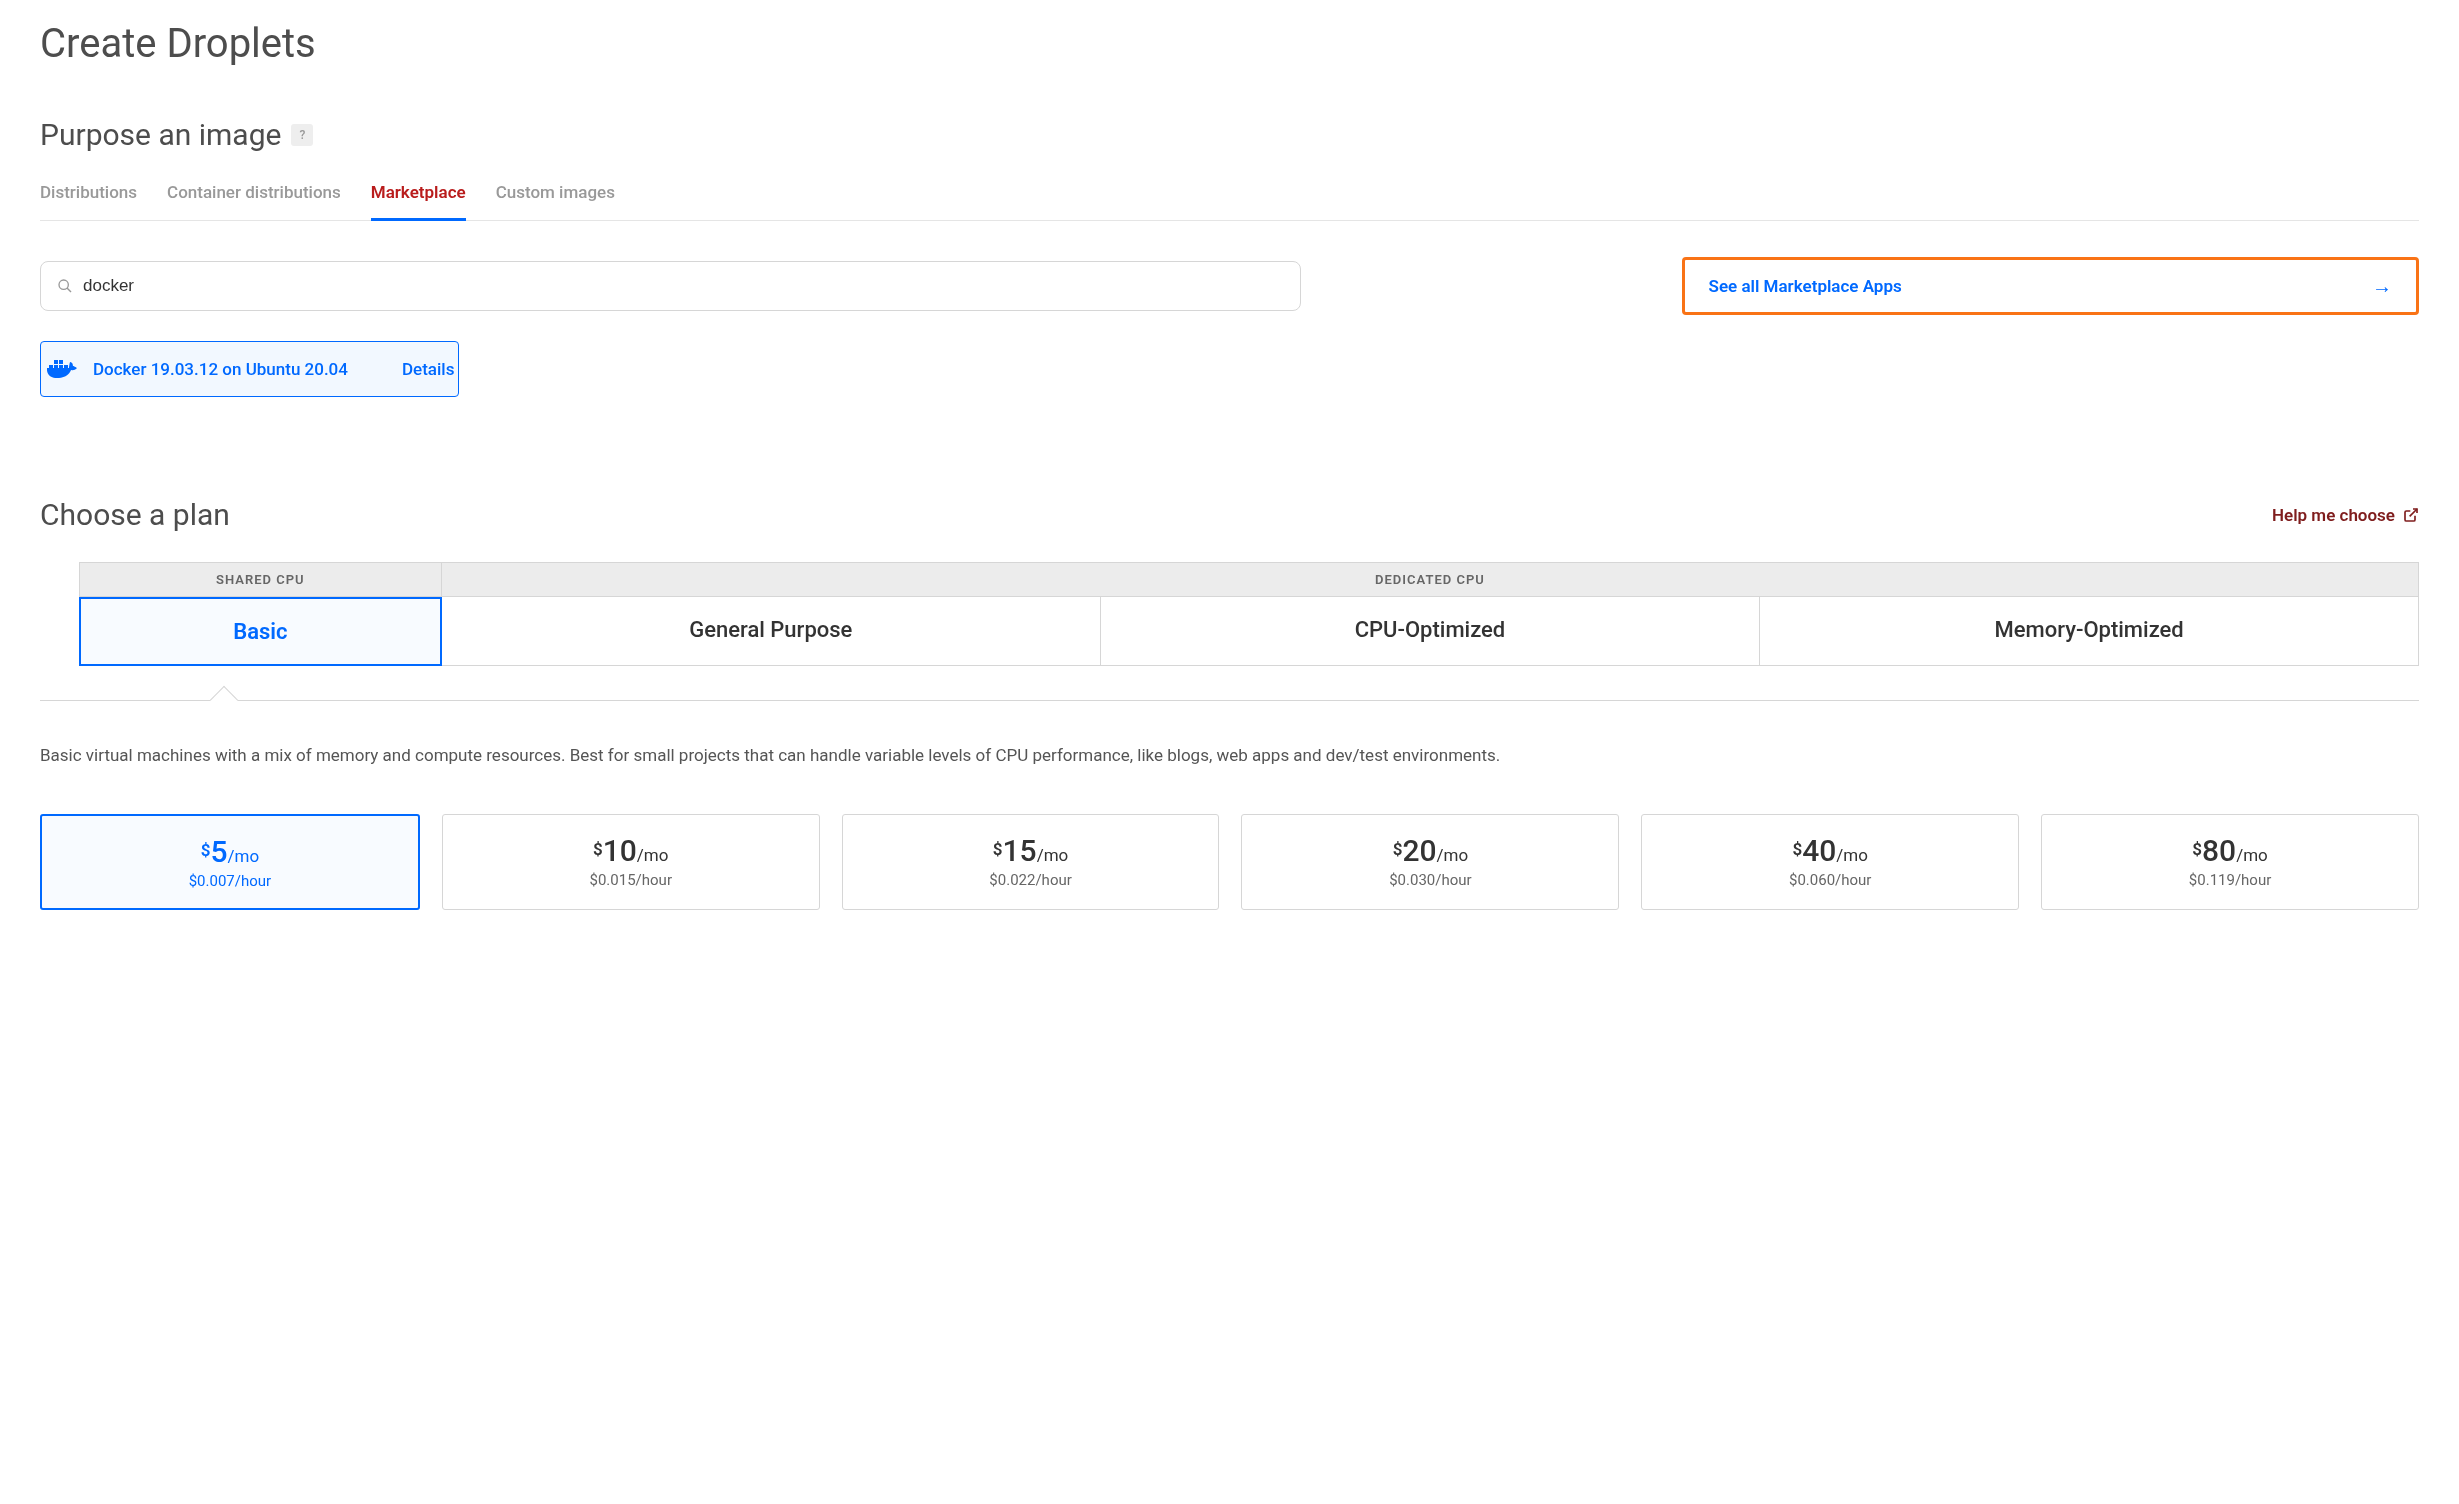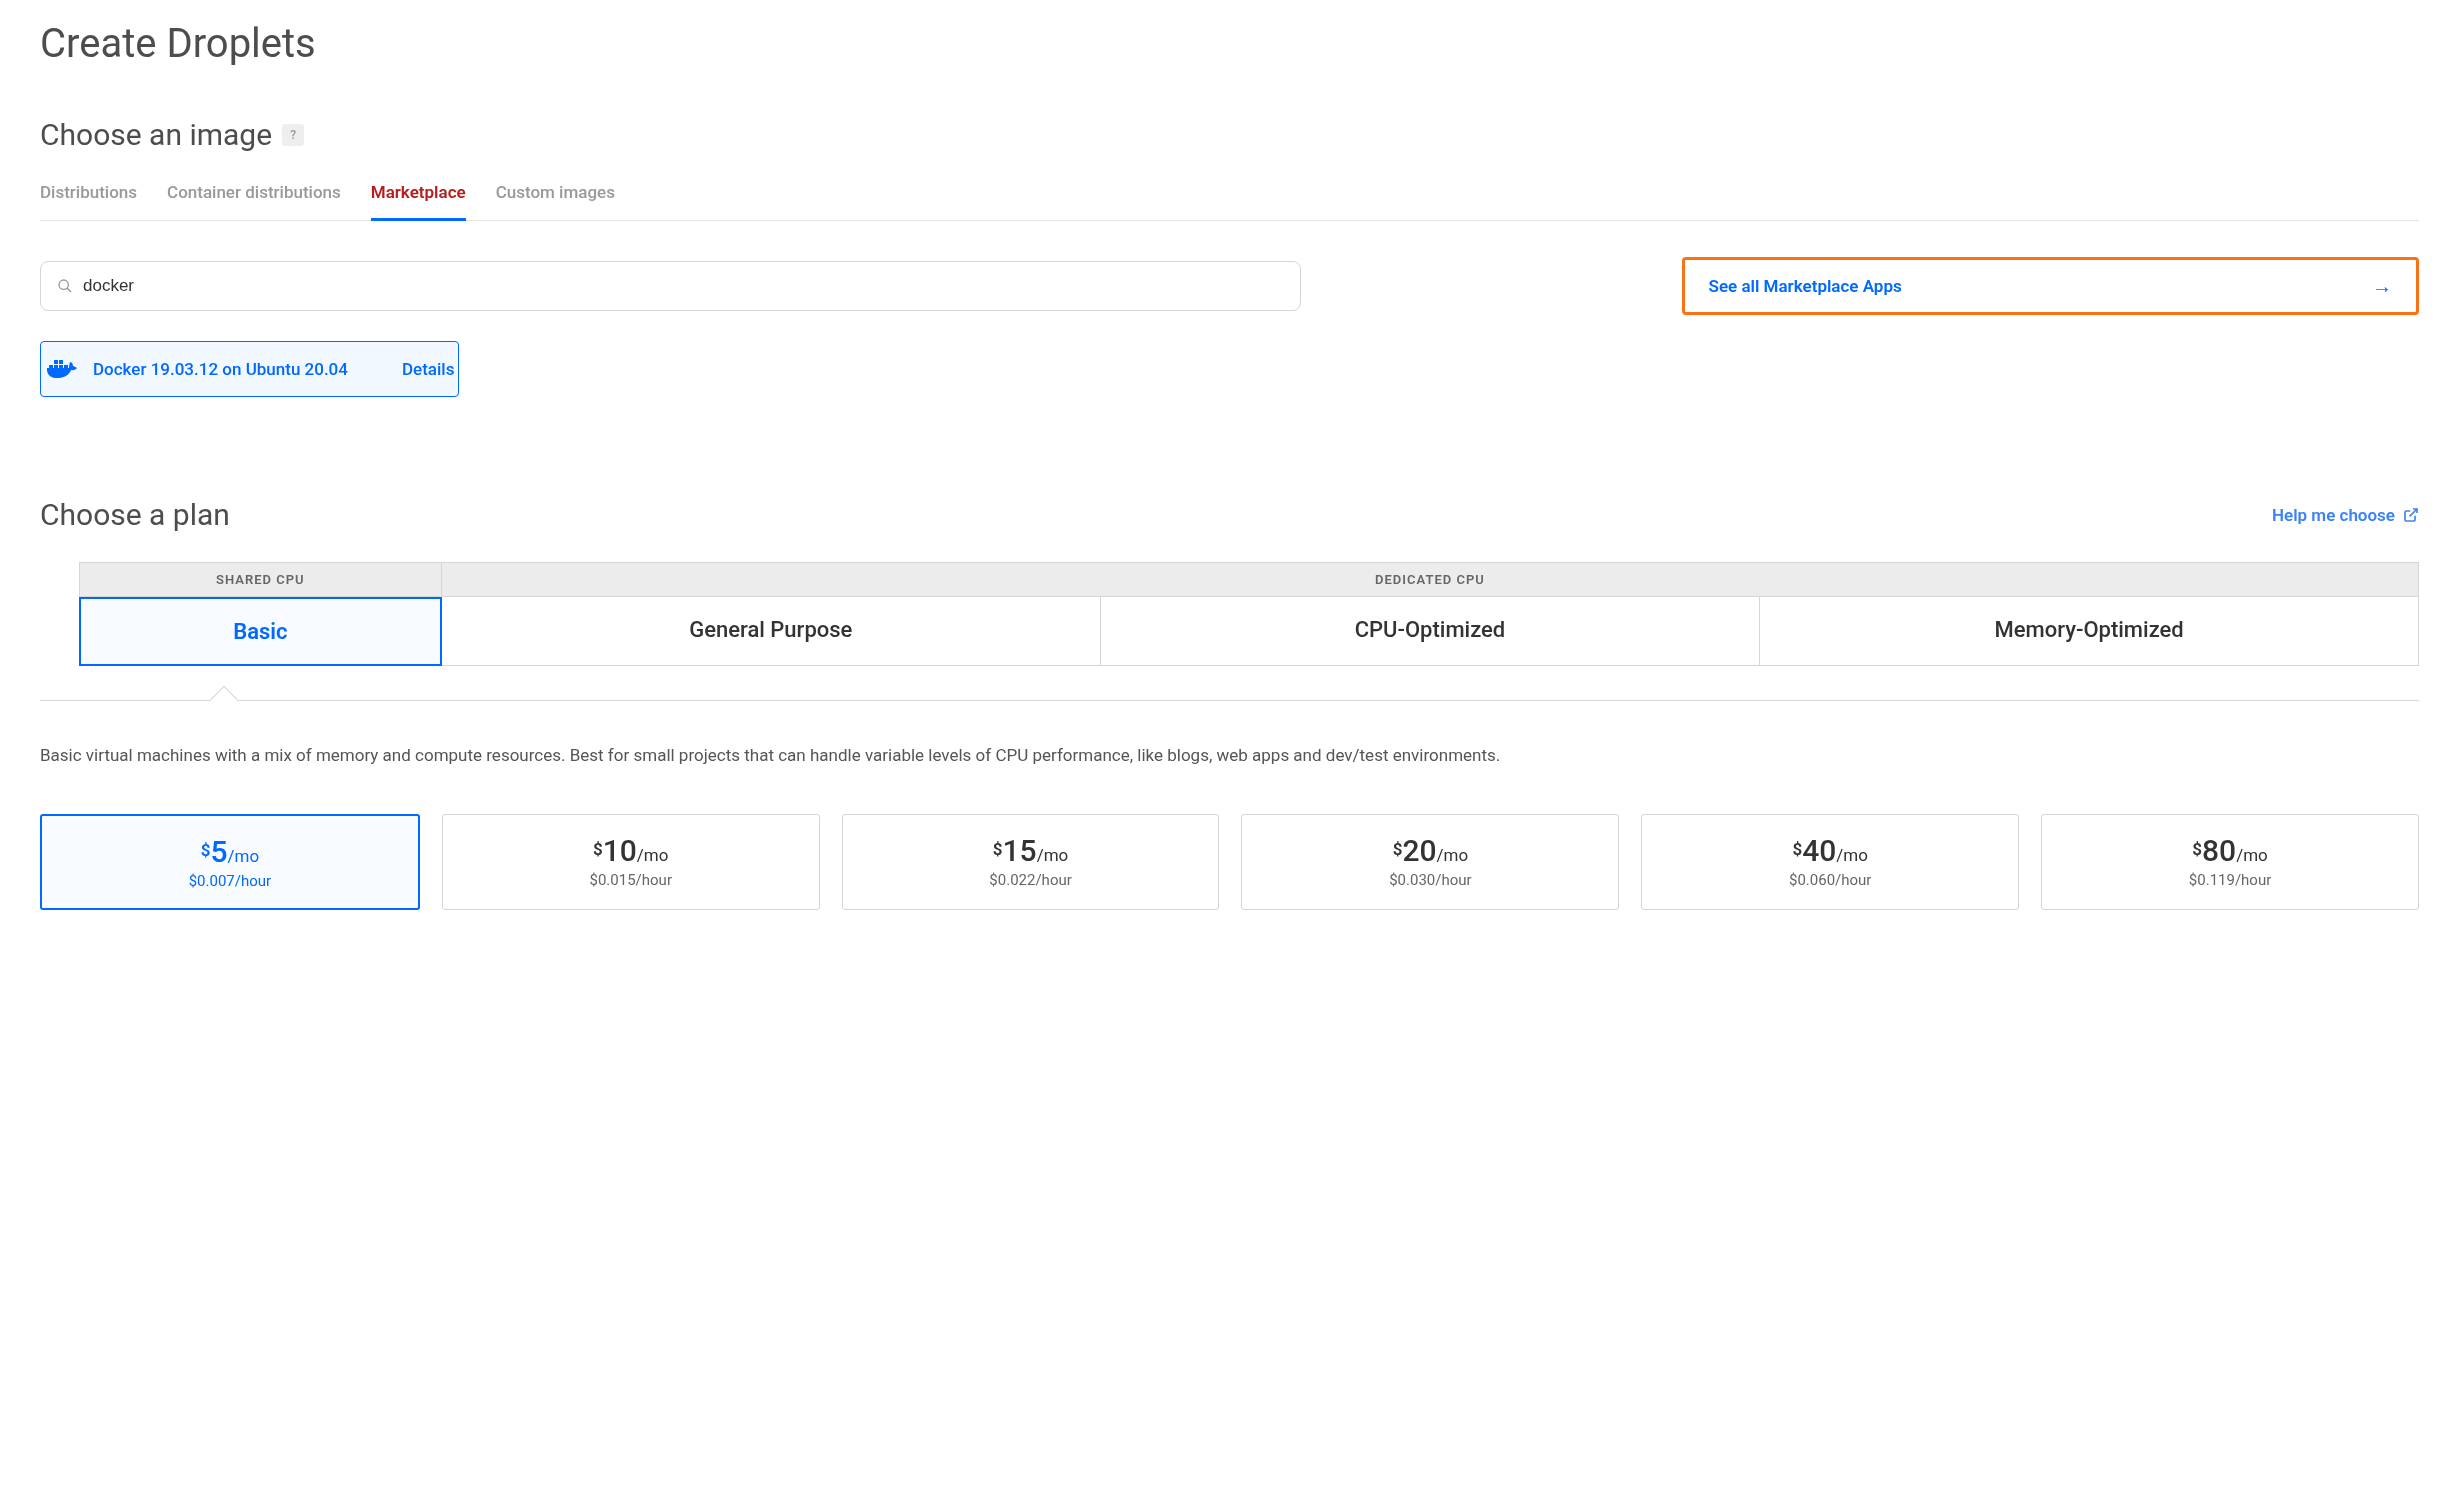"Choose an image" span { text: Choose -> Purpose }
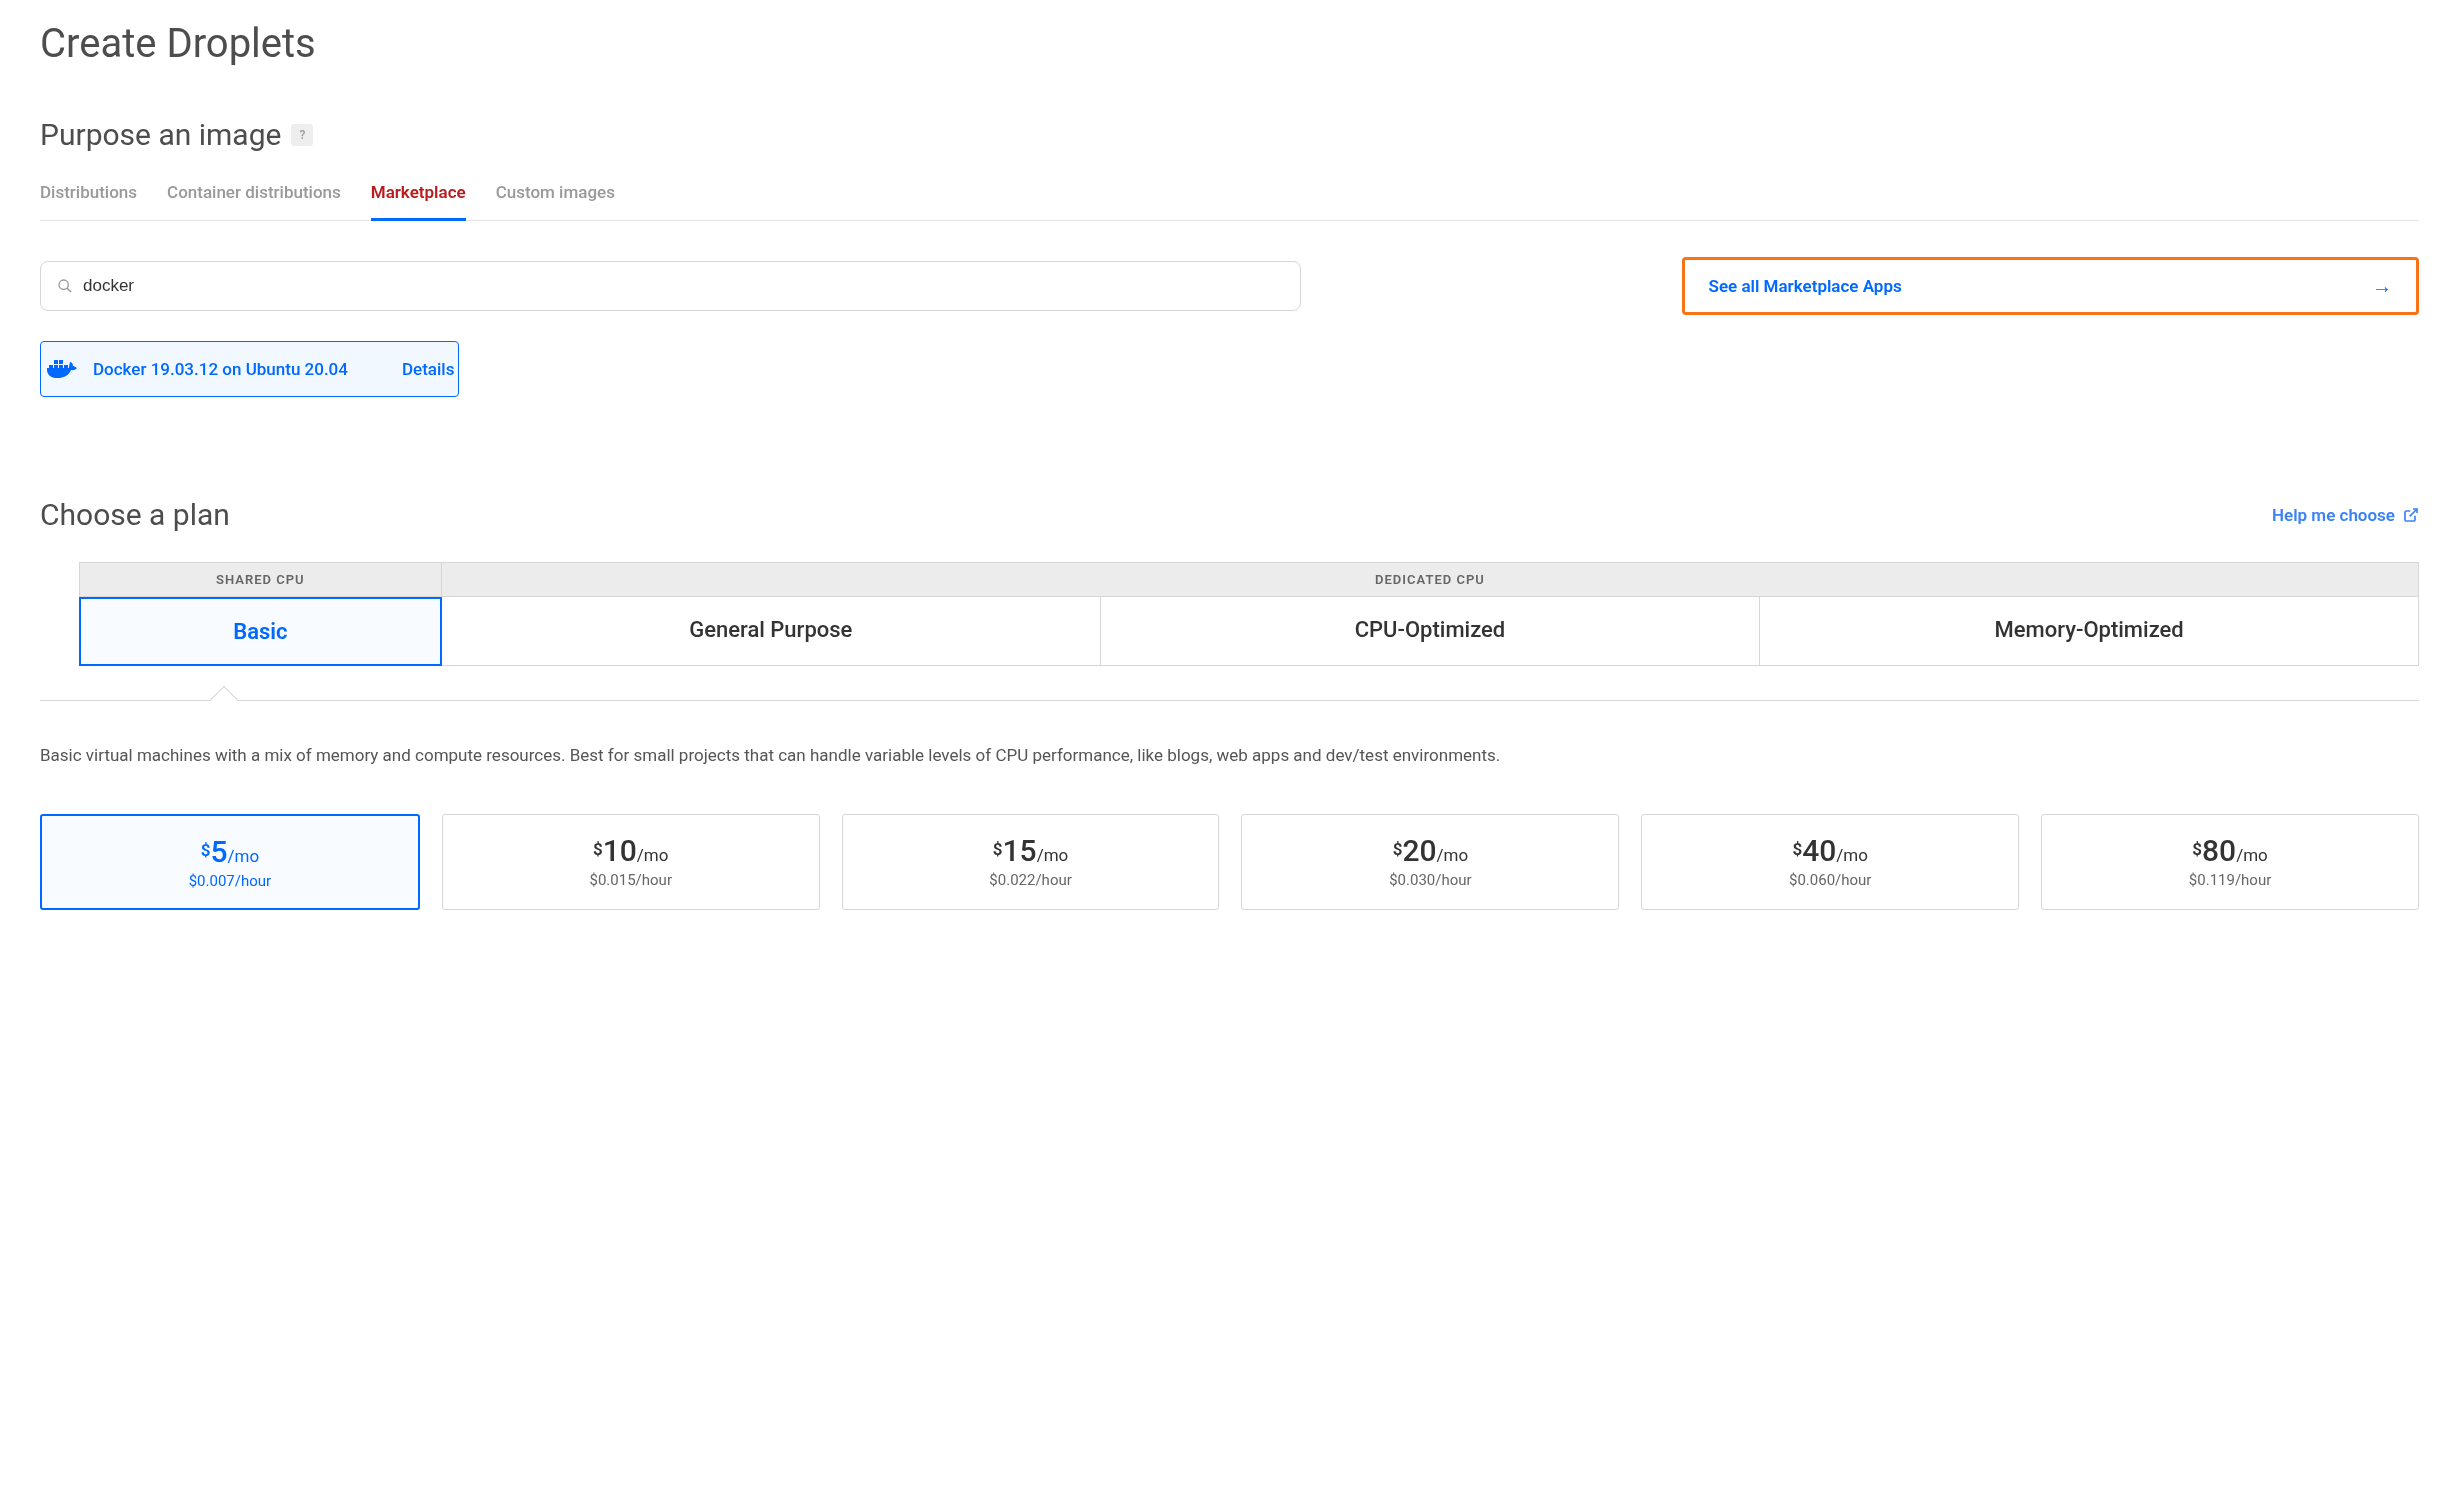"Help me choose" .help-me-choose { color: #3b82f6 -> #7f1d1d }
